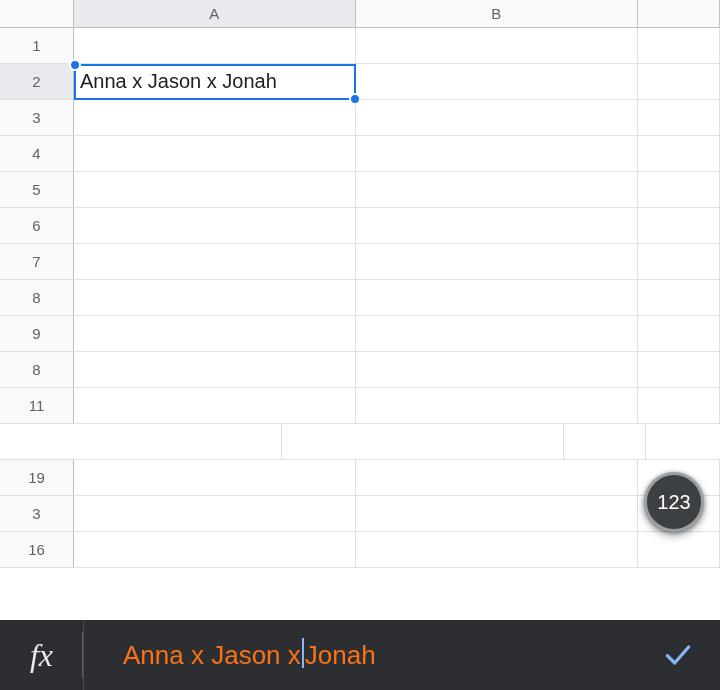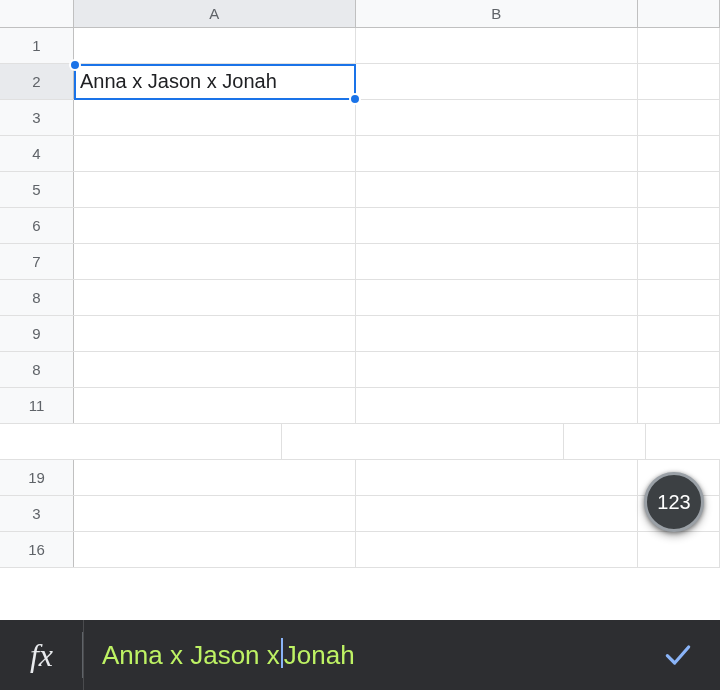"fx" .formula-bar { gap: none -> 21px }
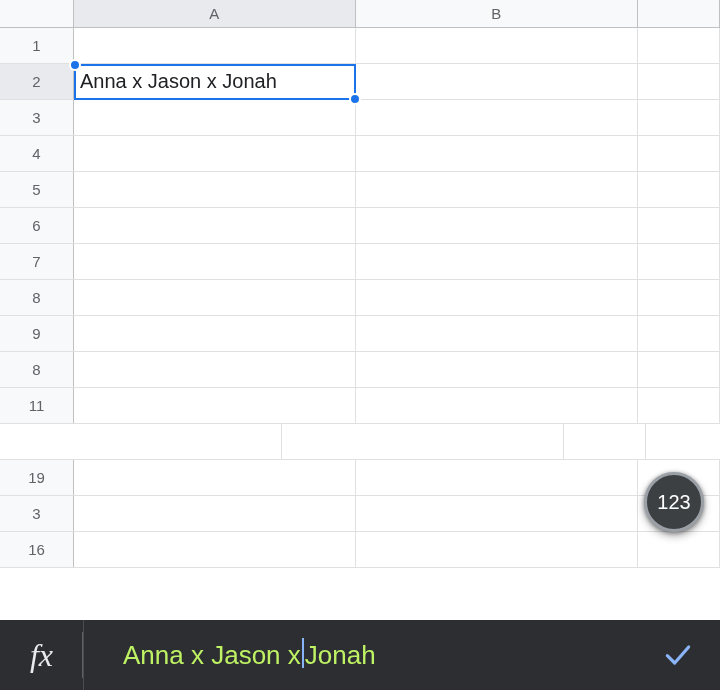"Anna x Jason x" .formula-input { color: #bef264 -> #f97316 }
